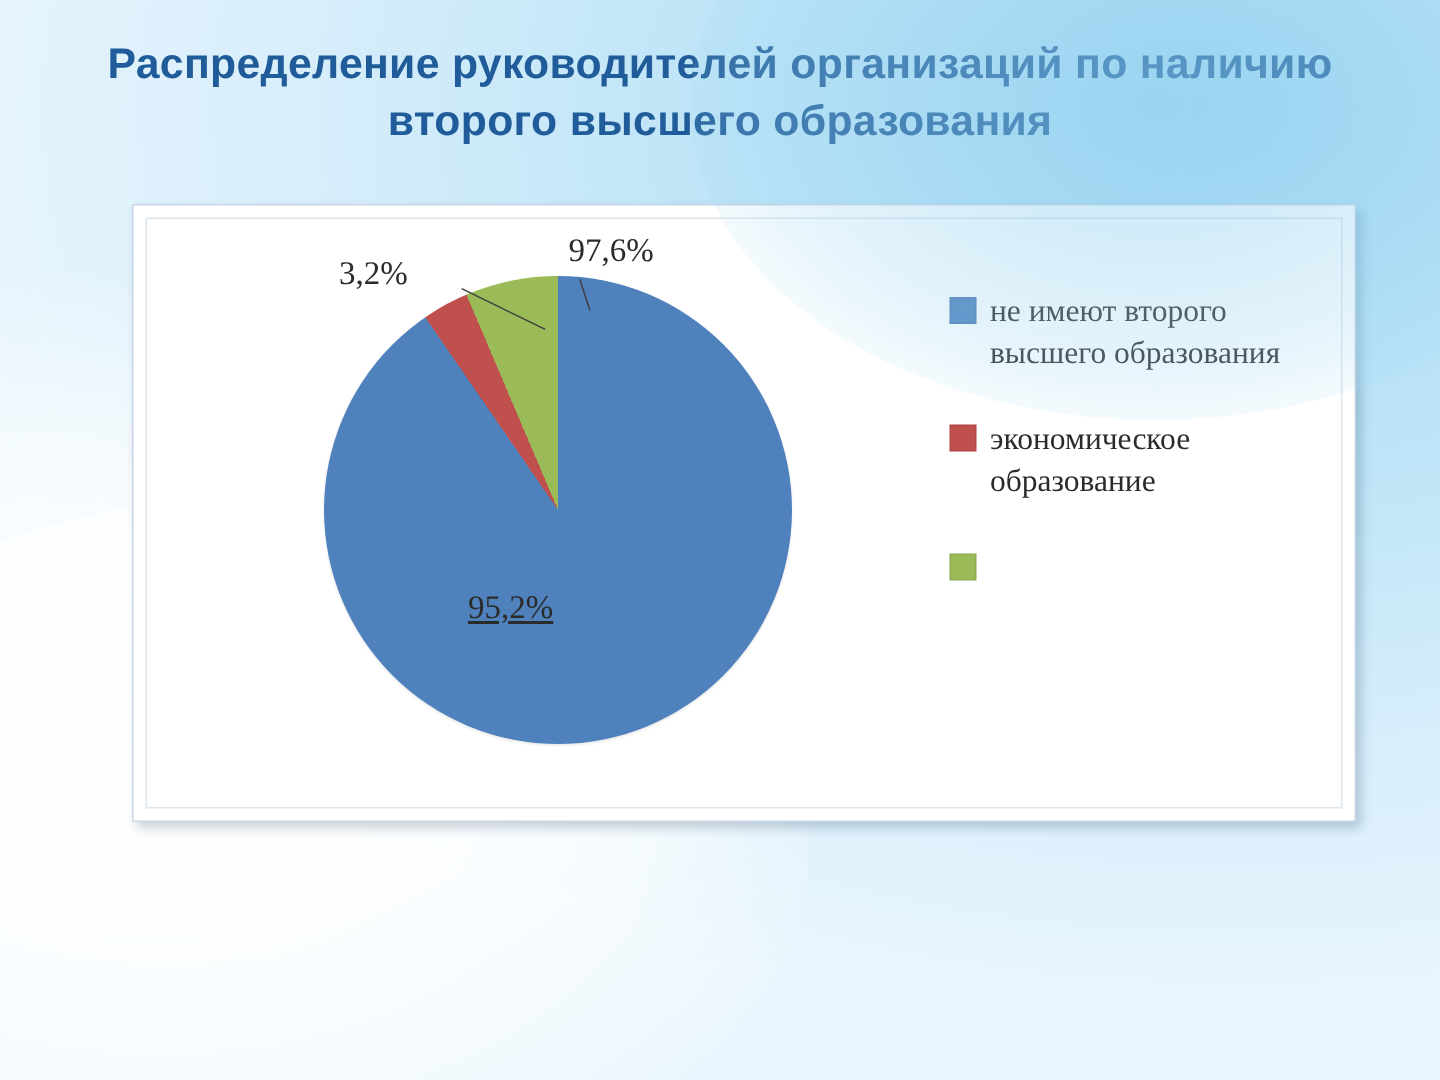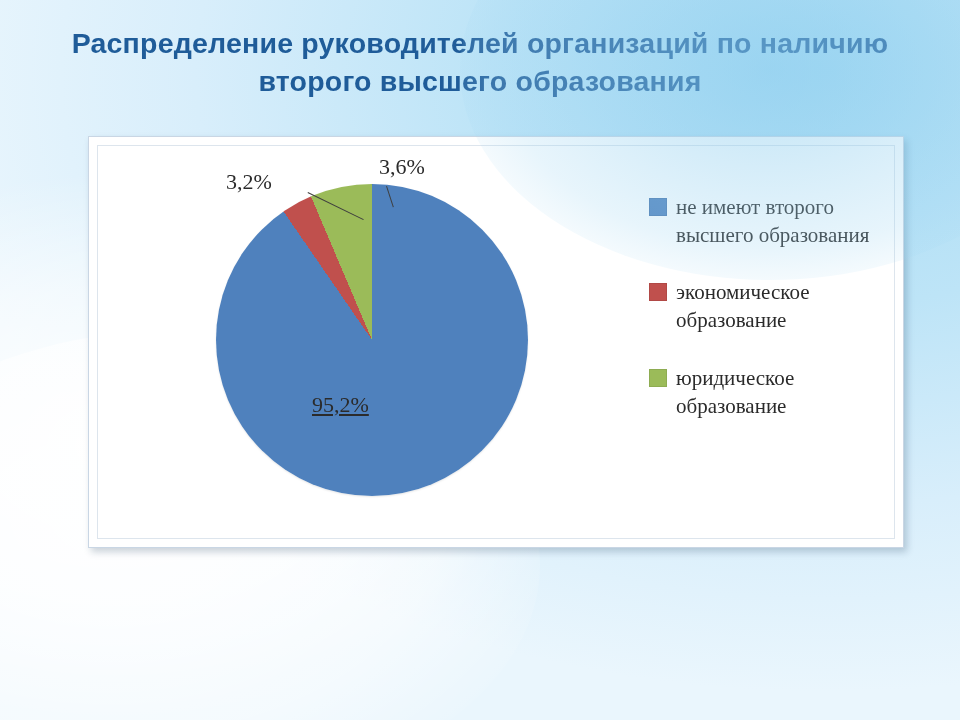"3,6%" div.slice-label { text: 3,6% -> 97,6% }
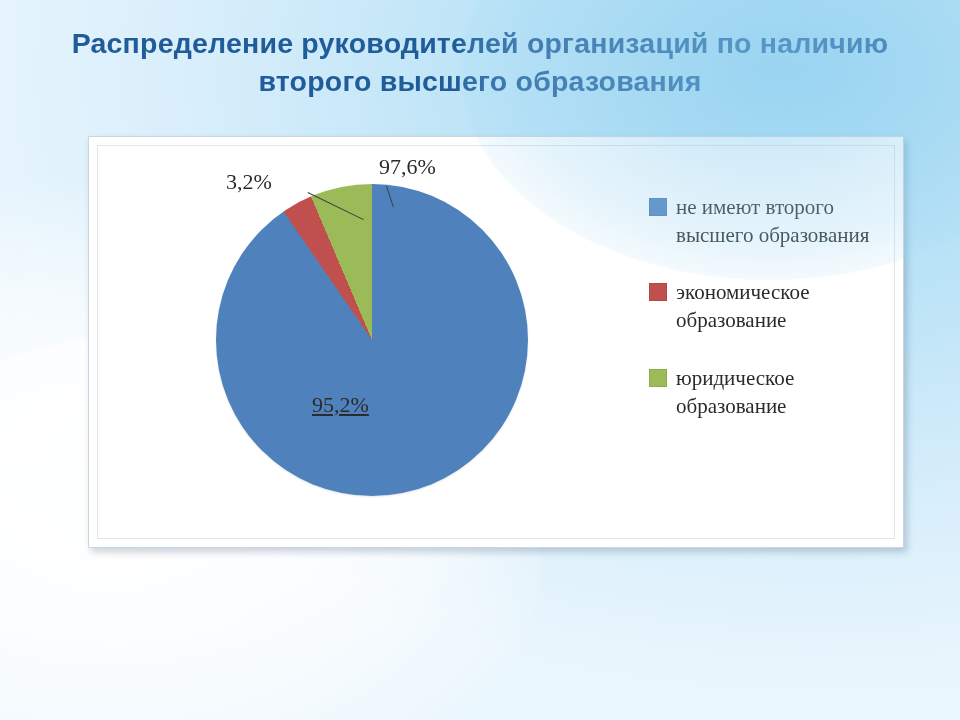"экономическое образование" .legend { left: 551px -> 535px }
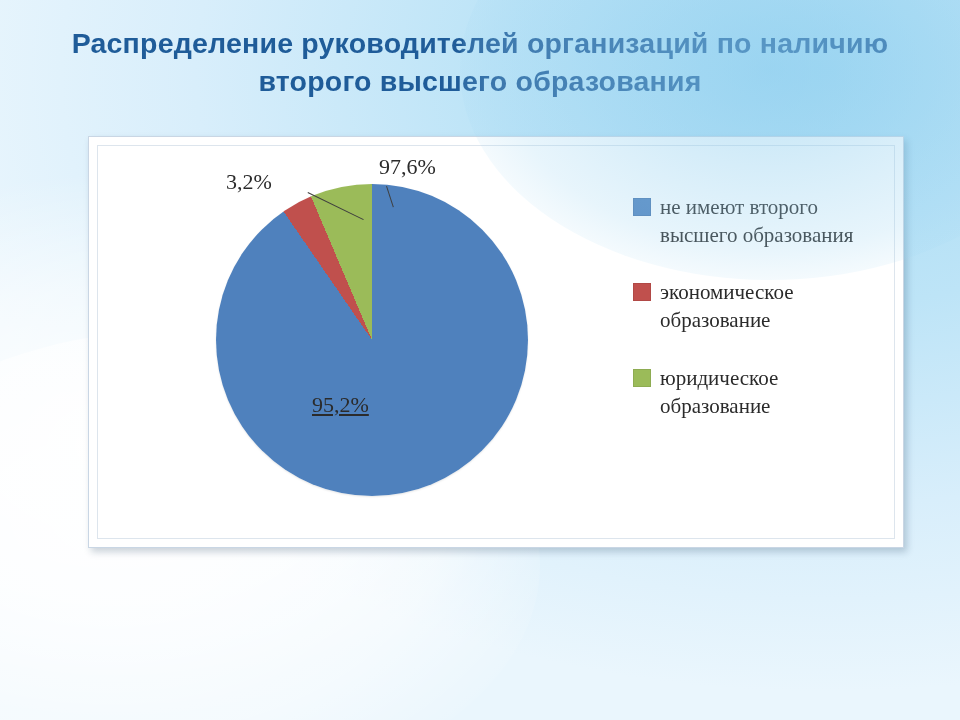"юридическое образование" div.legend-text { html: <div>юридическое образование</div> -> none }
